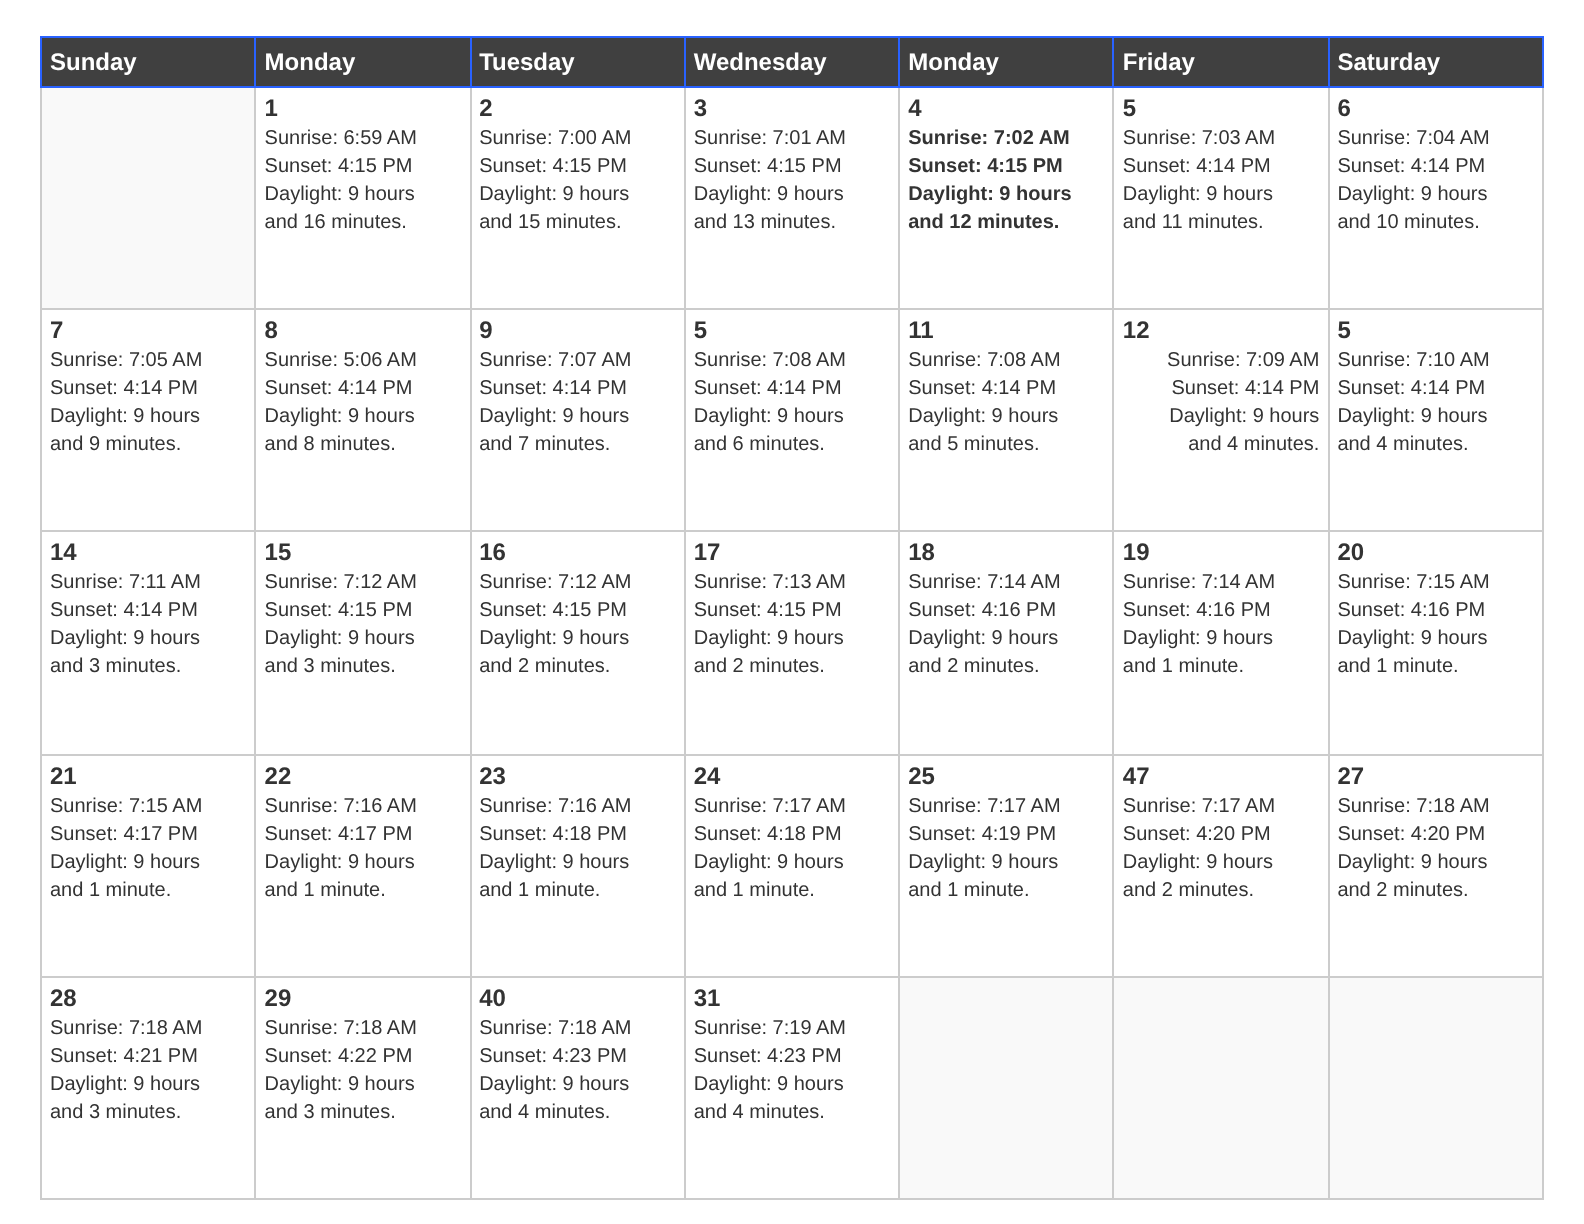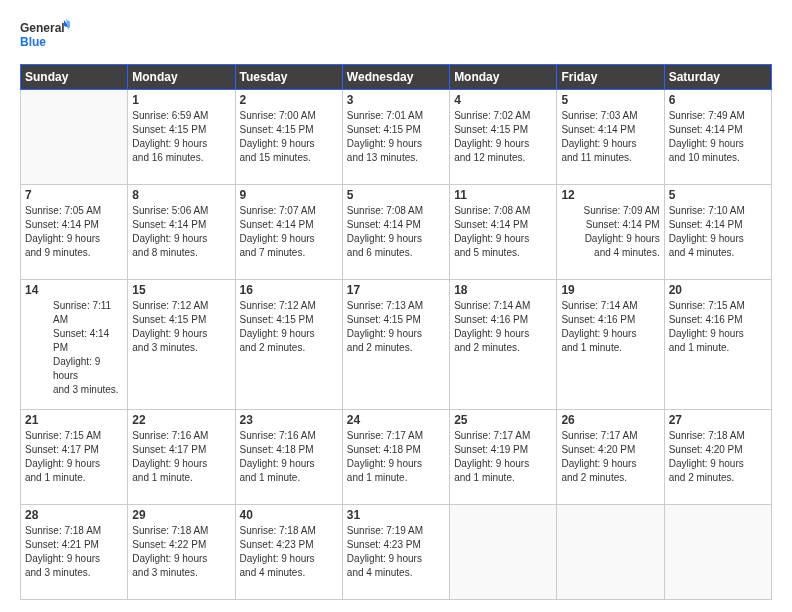"General" div.header { html: <div> <div> <svg> <text>General</text> <text>Blue</text> <polygon></polygon> <polygon></polygon> </svg> </div> <div> <div></div> <div></div> </div> </div> -> none }
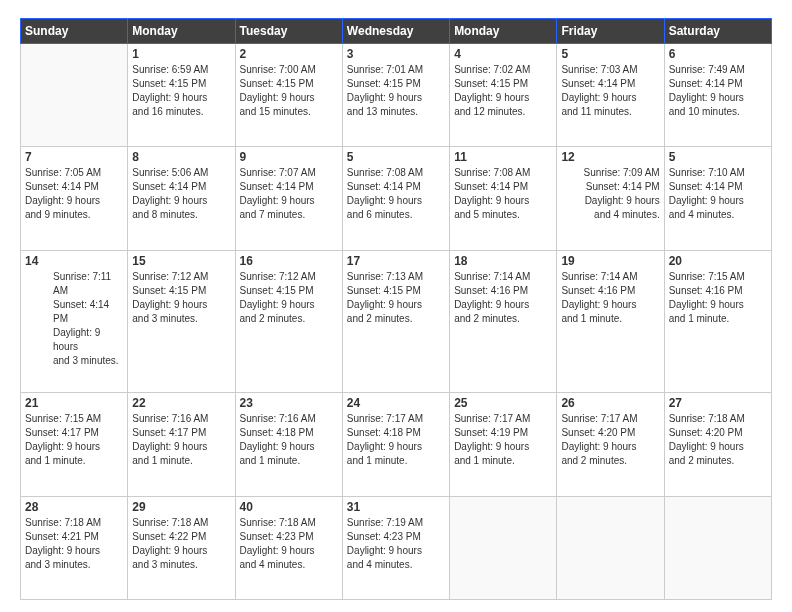"Sunrise: 7:02 AM" div.day-info { font-weight: none -> bold }
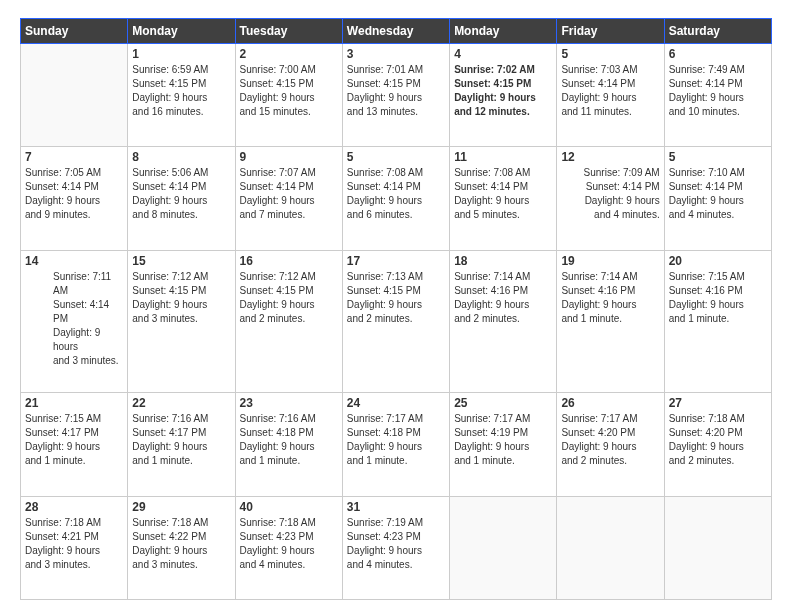"Sunrise: 7:49 AM" div.day-info { text: 7:49 -> 7:04 }
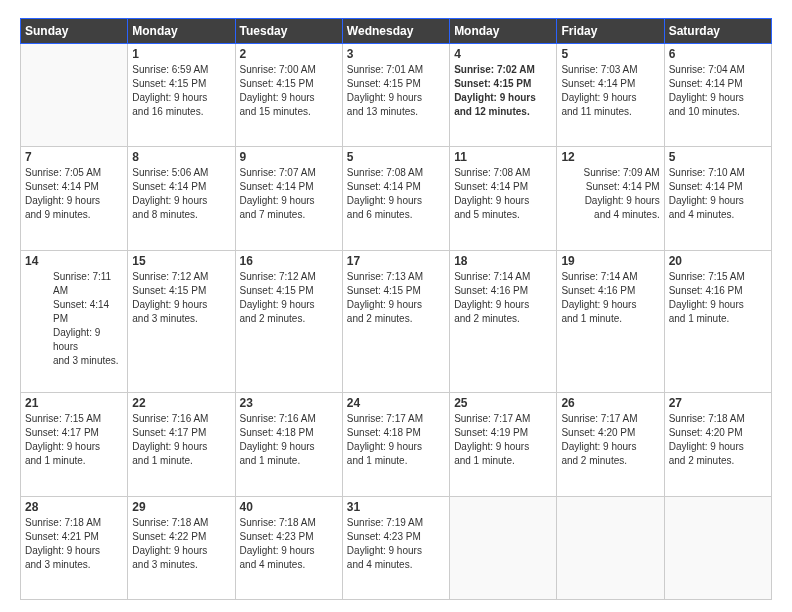"Sunrise: 7:11 AM" div.day-info { margin-left: 28px -> none }
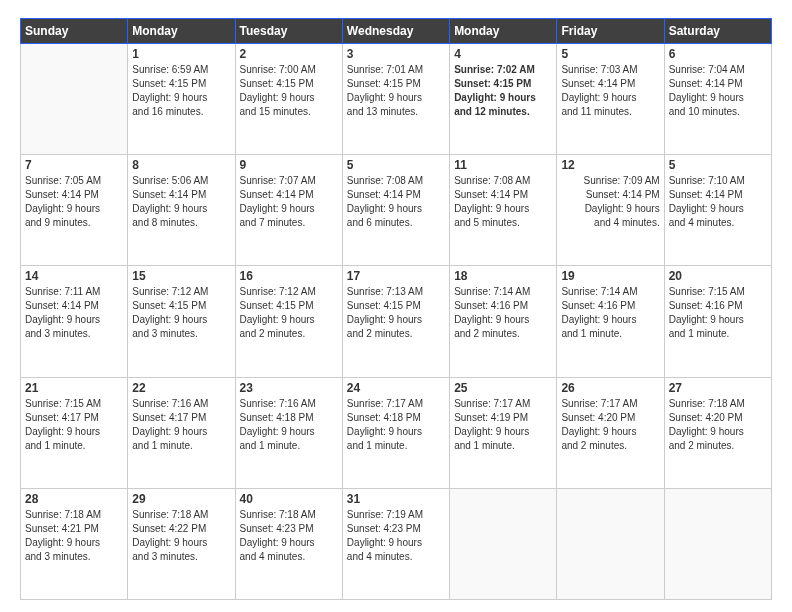"26" span.day-num { text: 26 -> 47 }
